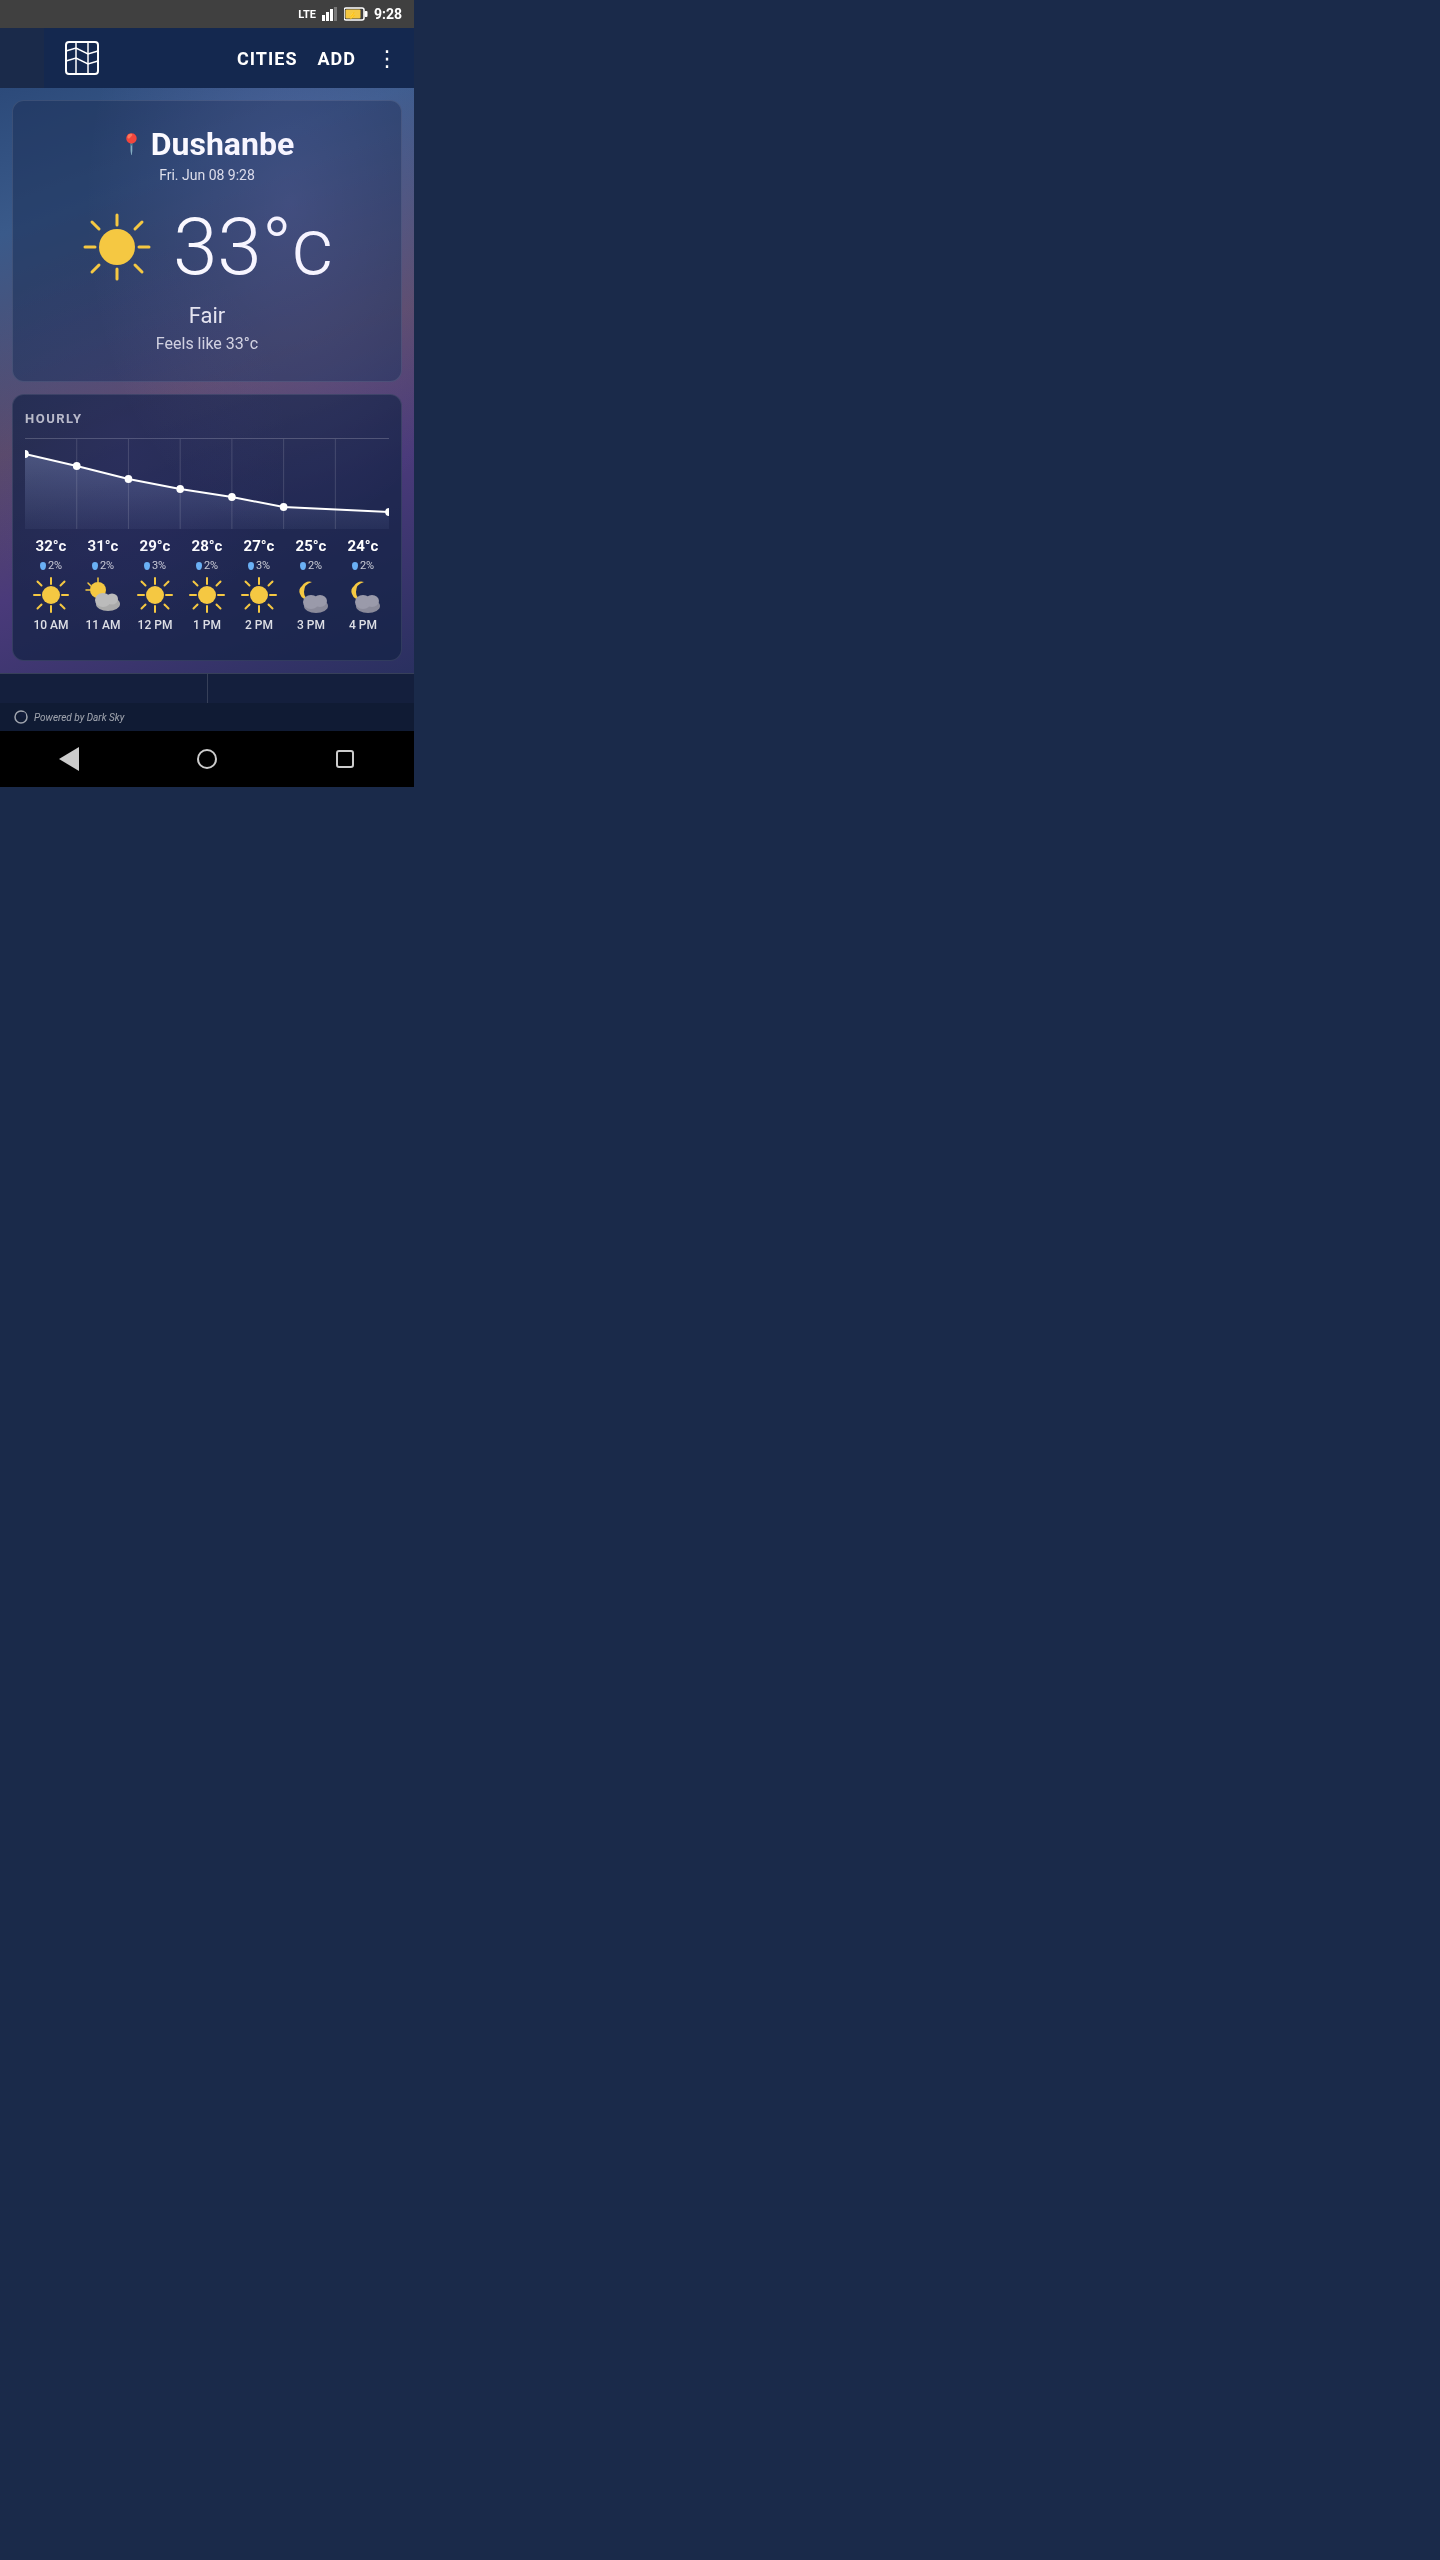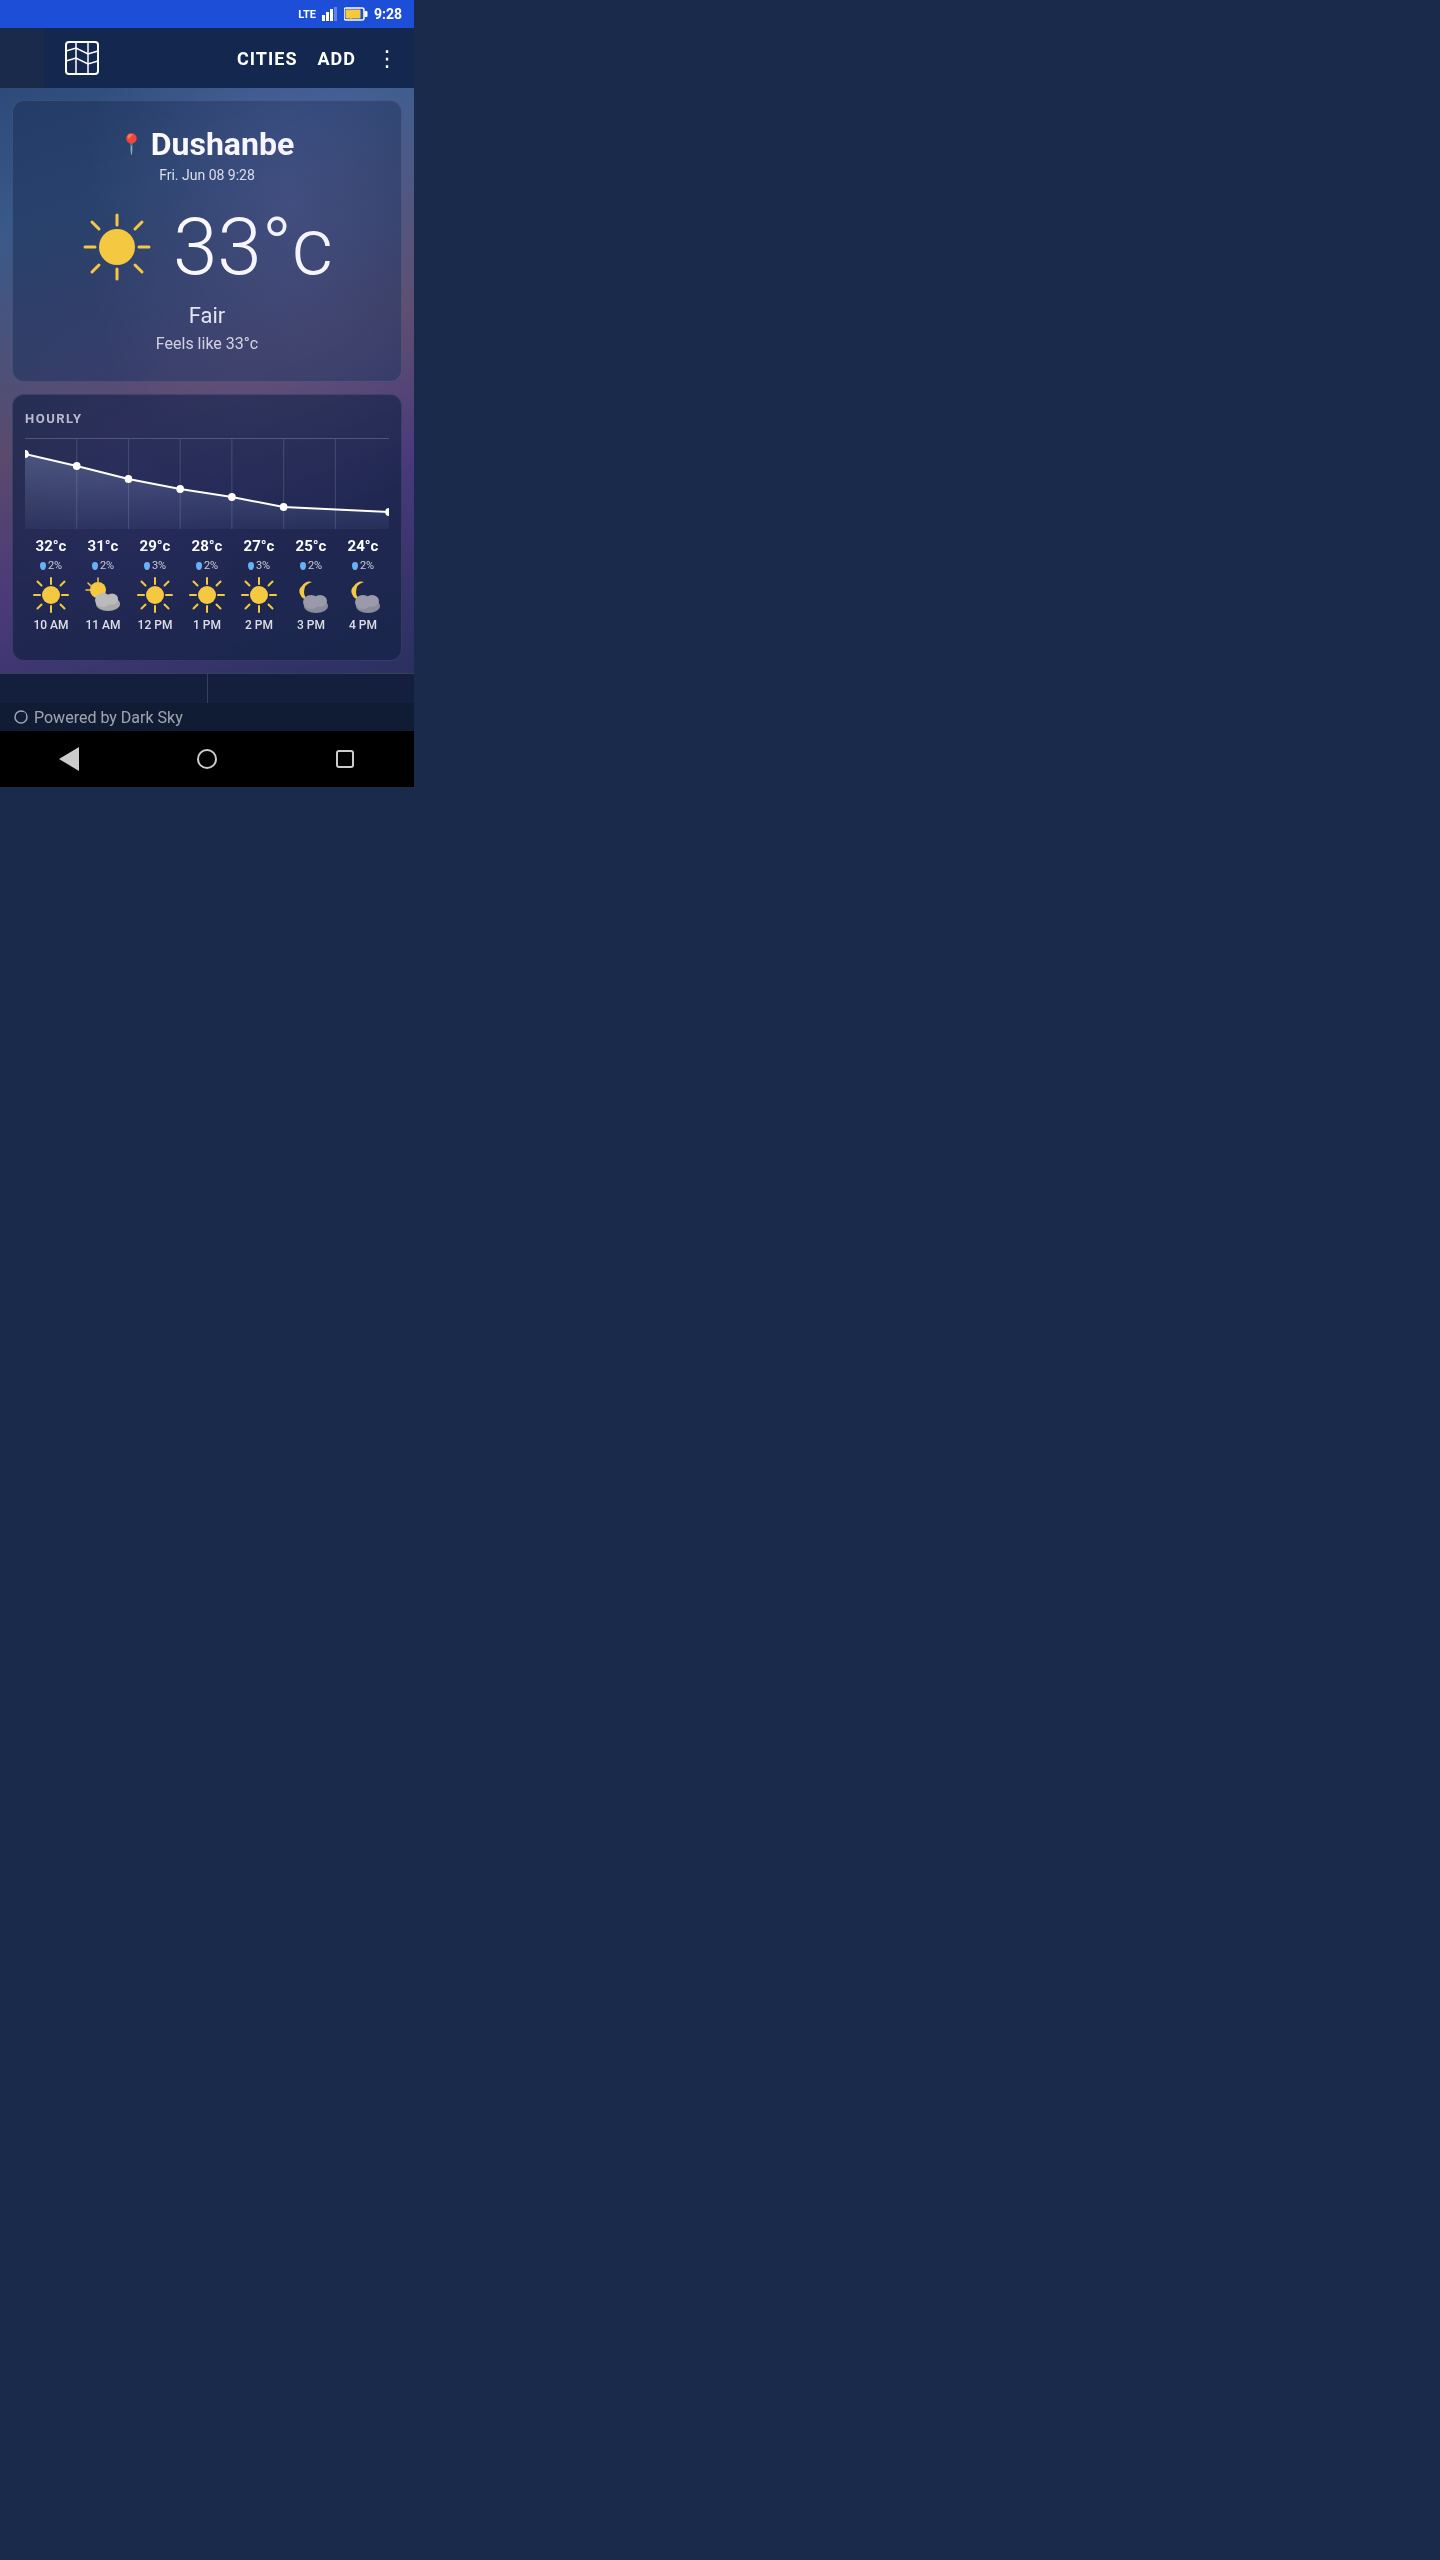"LTE" .status-bar { background: #1d4ed8 -> #404040 }
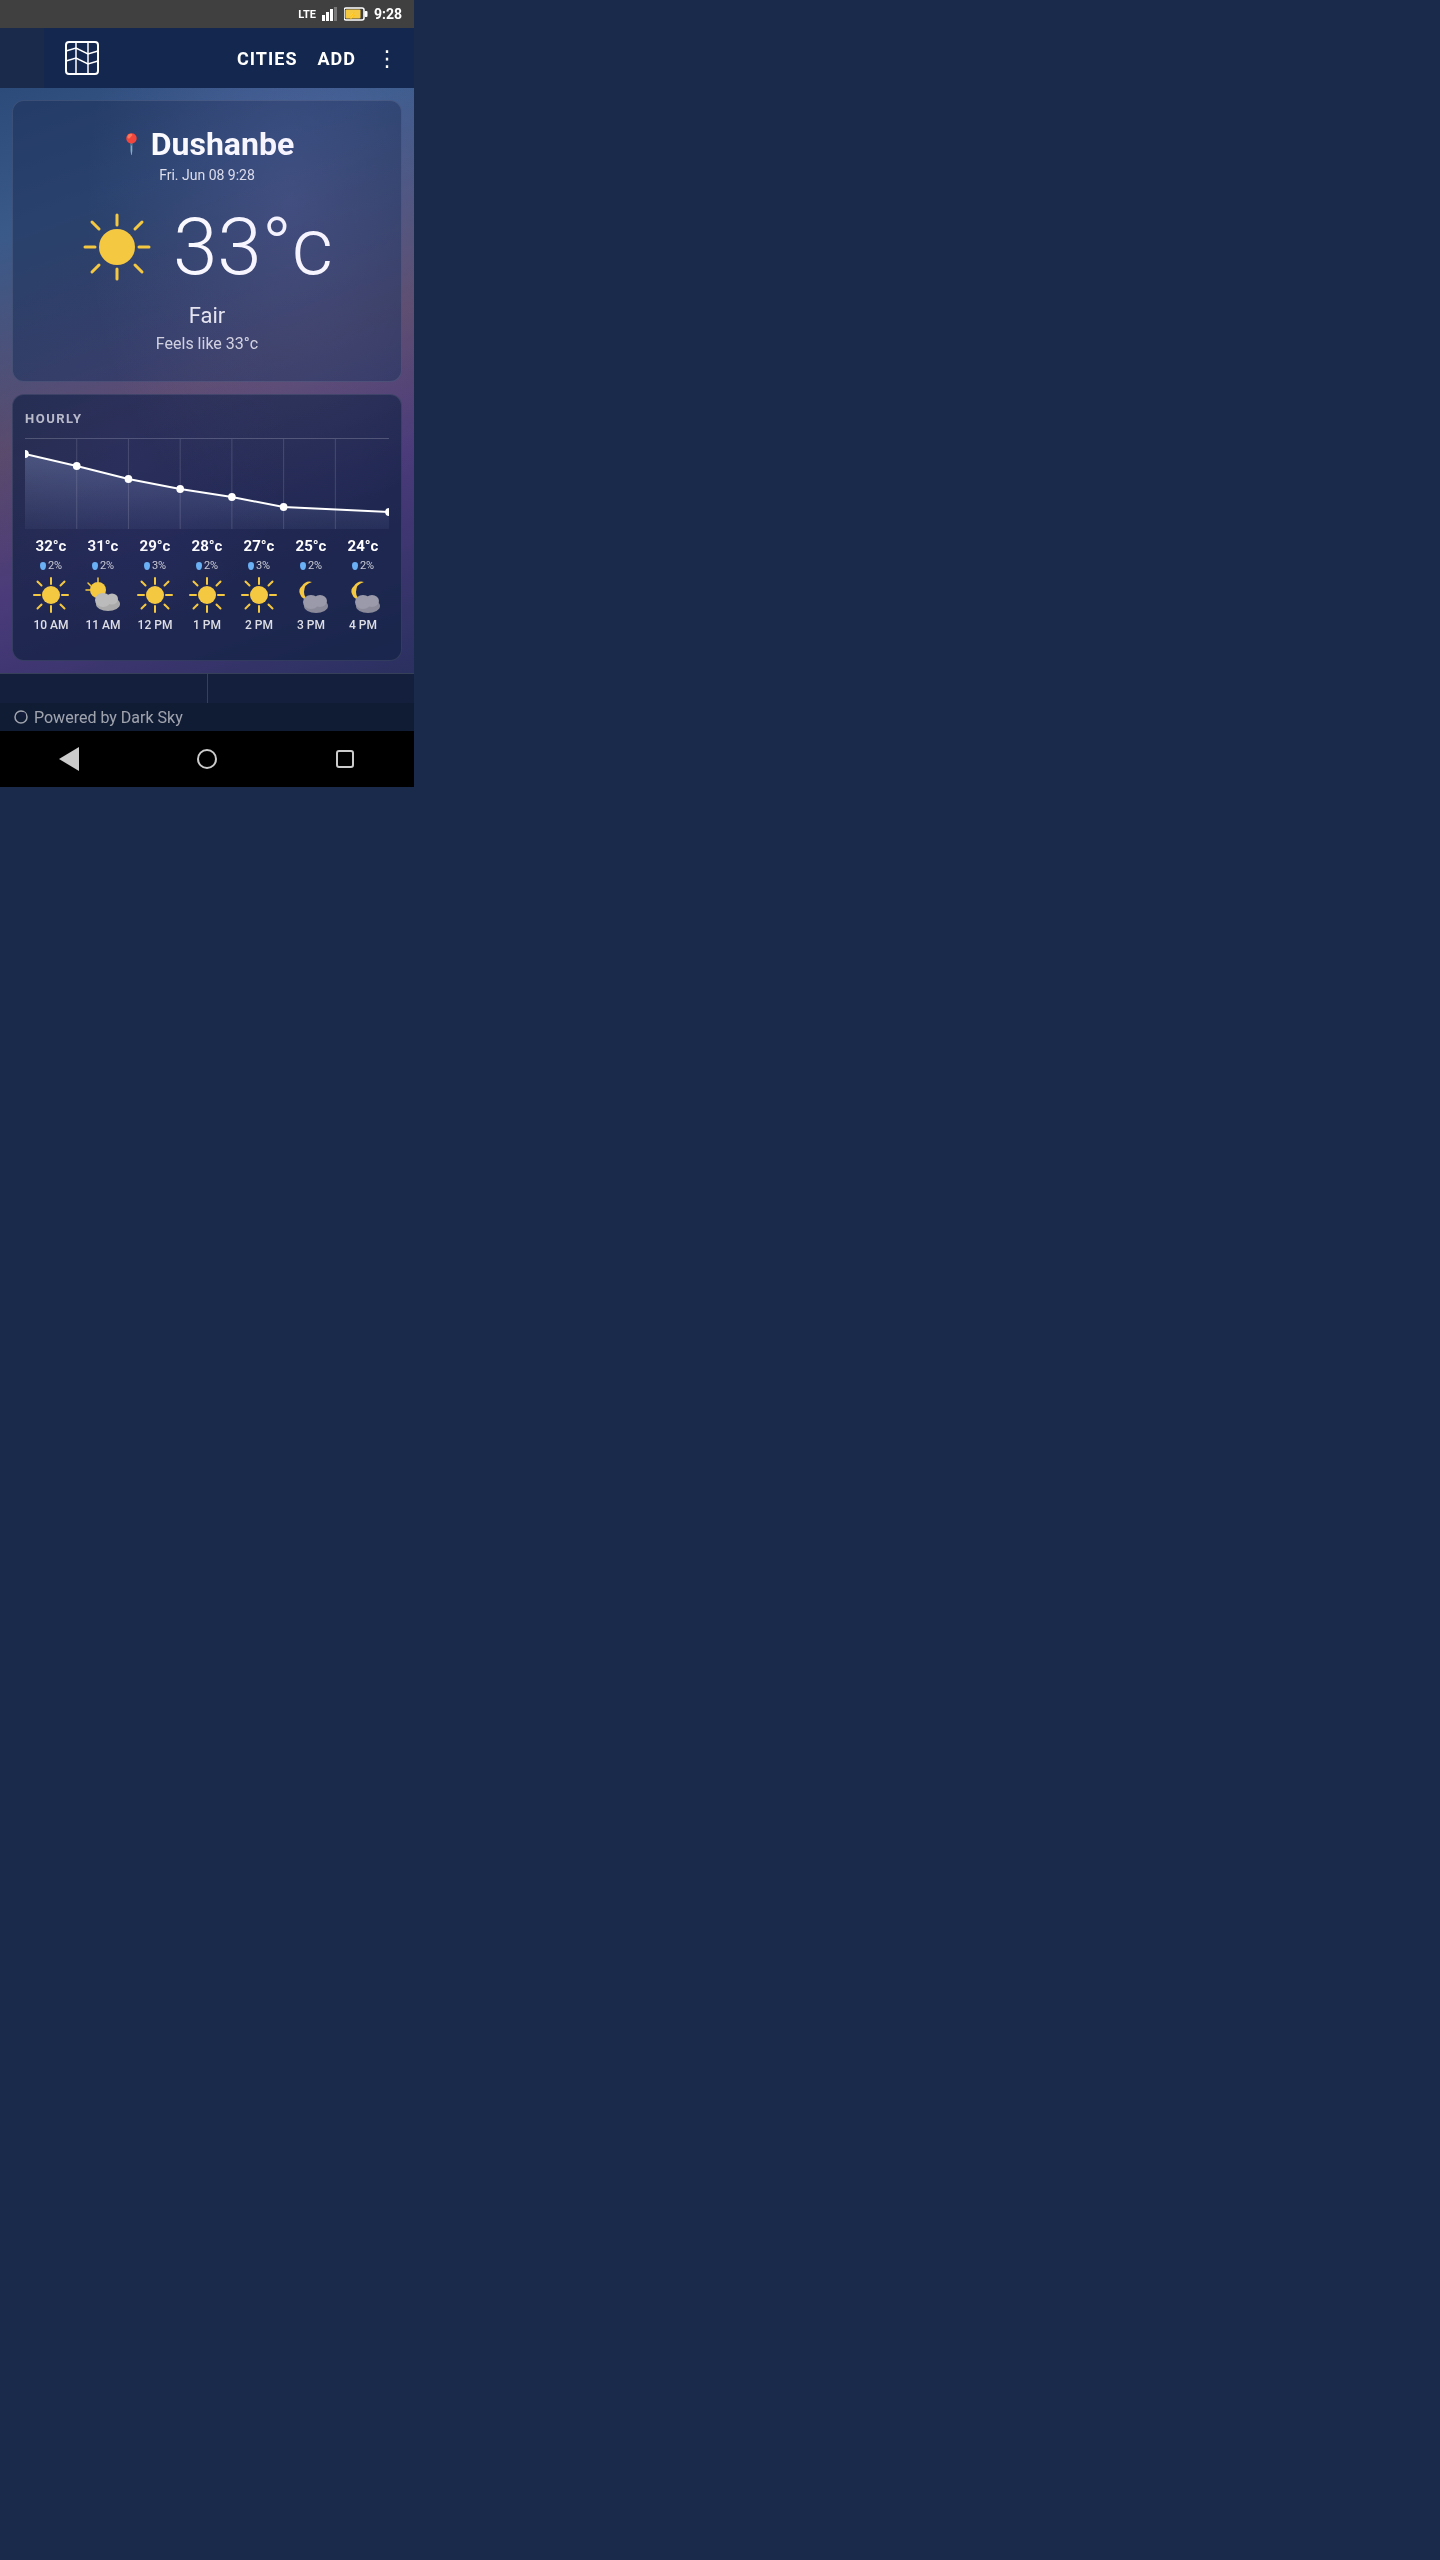"Powered by Dark Sky" .powered-text { font-size: 16px -> 10px; font-style: none -> italic }
